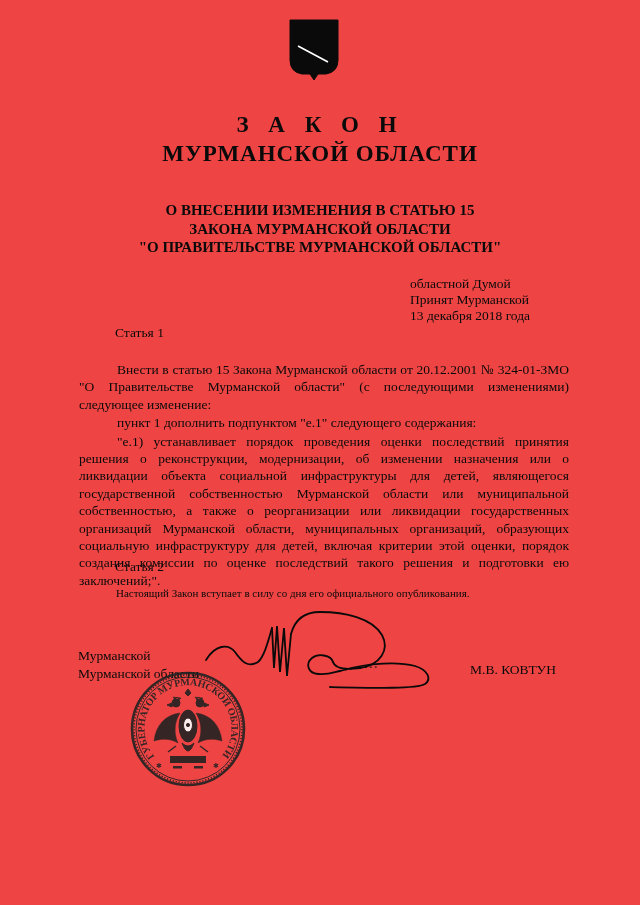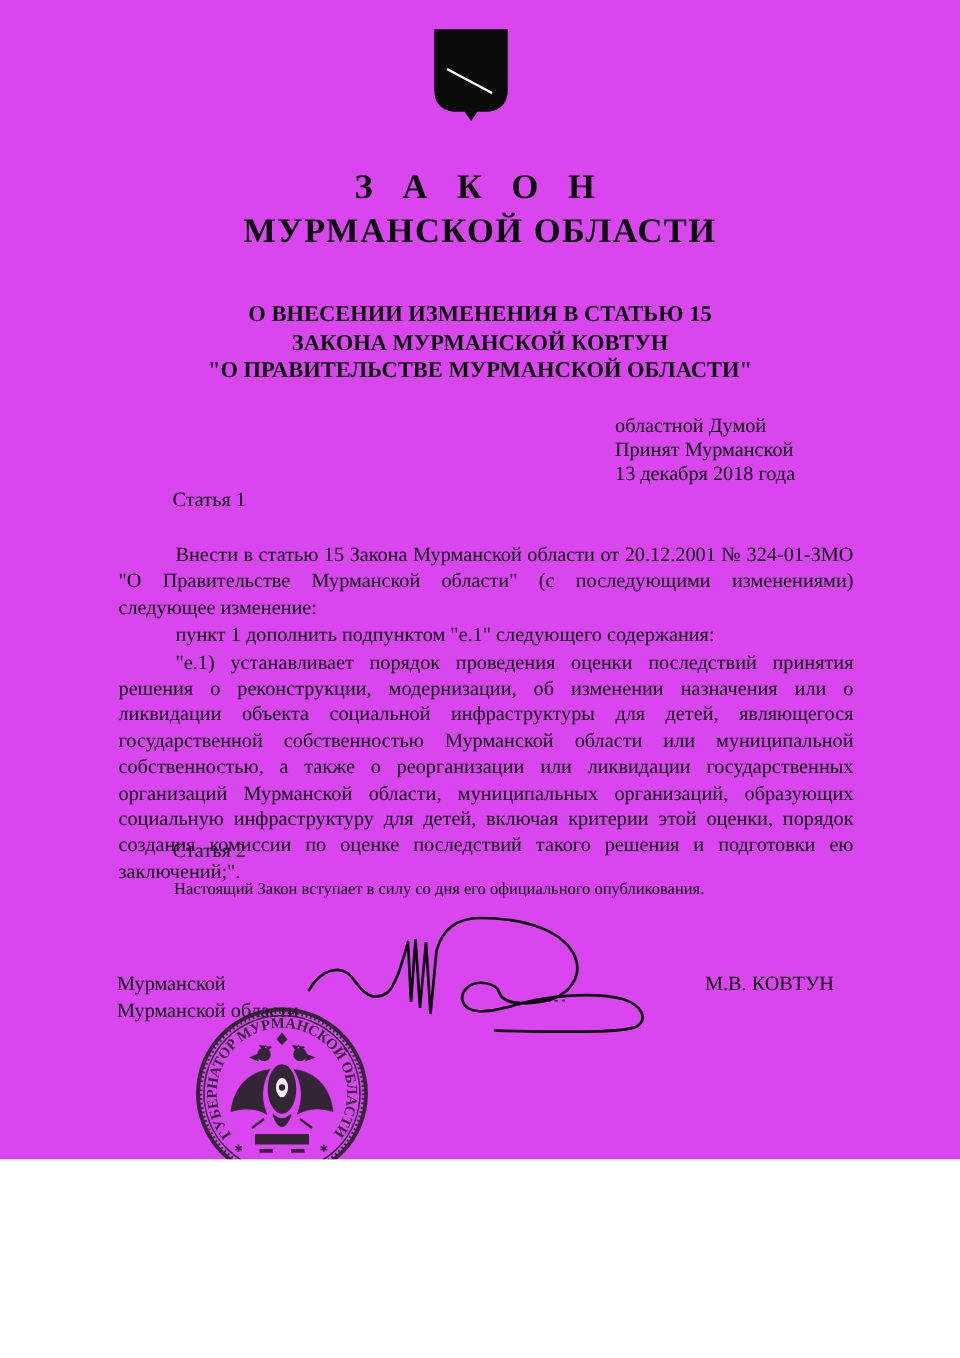"З А К О Н" .page { background: #d946ef -> #ef4444; height: 773px -> 905px }
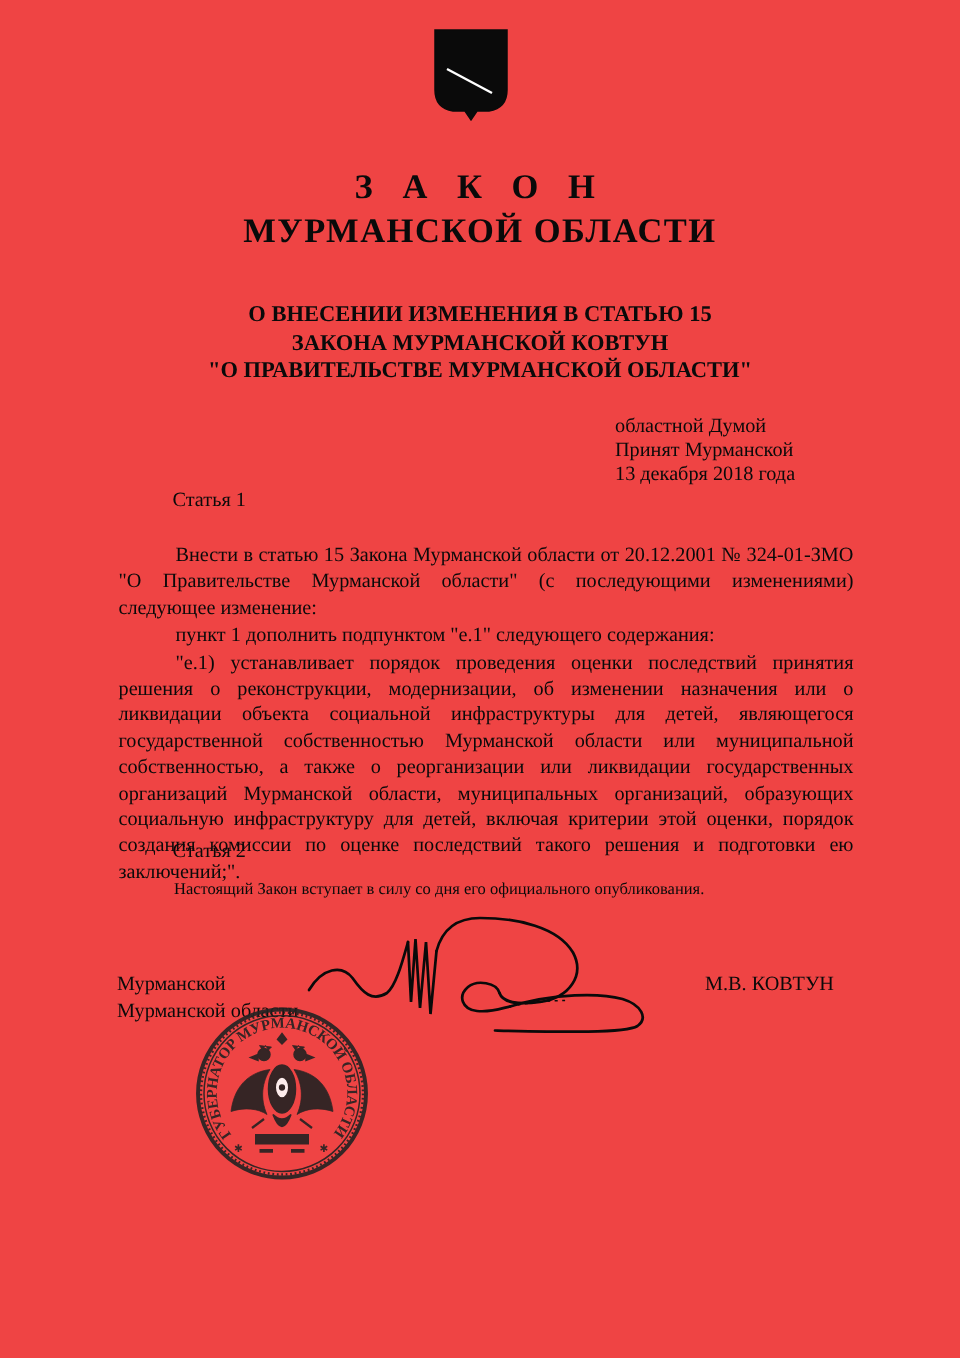"ЗАКОНА МУРМАНСКОЙ КОВТУН" div { text: КОВТУН -> ОБЛАСТИ }
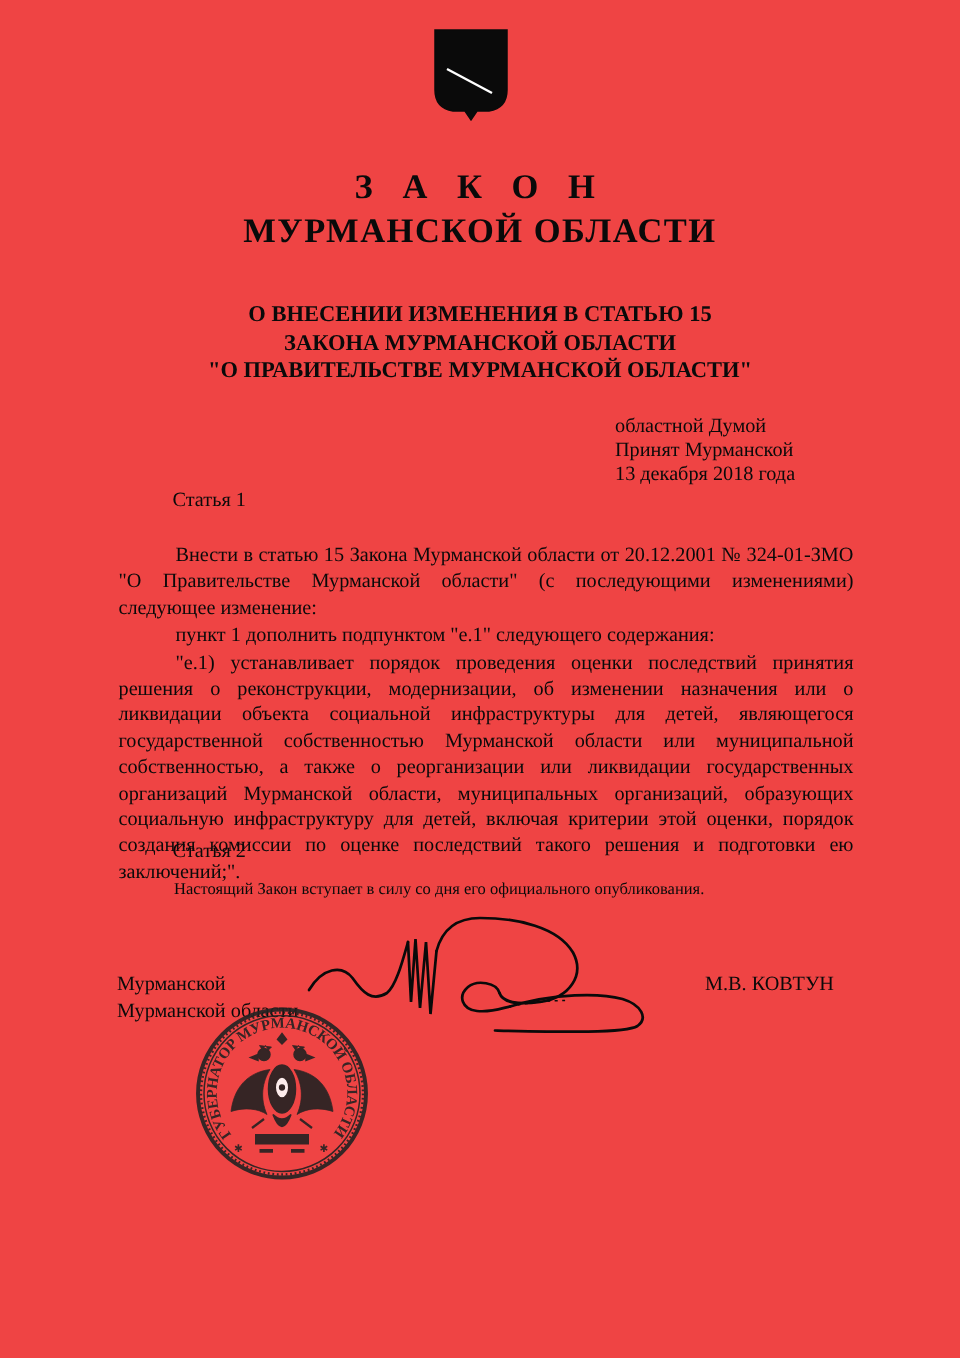"М.В. КОВТУН" .sig-name { top: 648px -> 662px }
